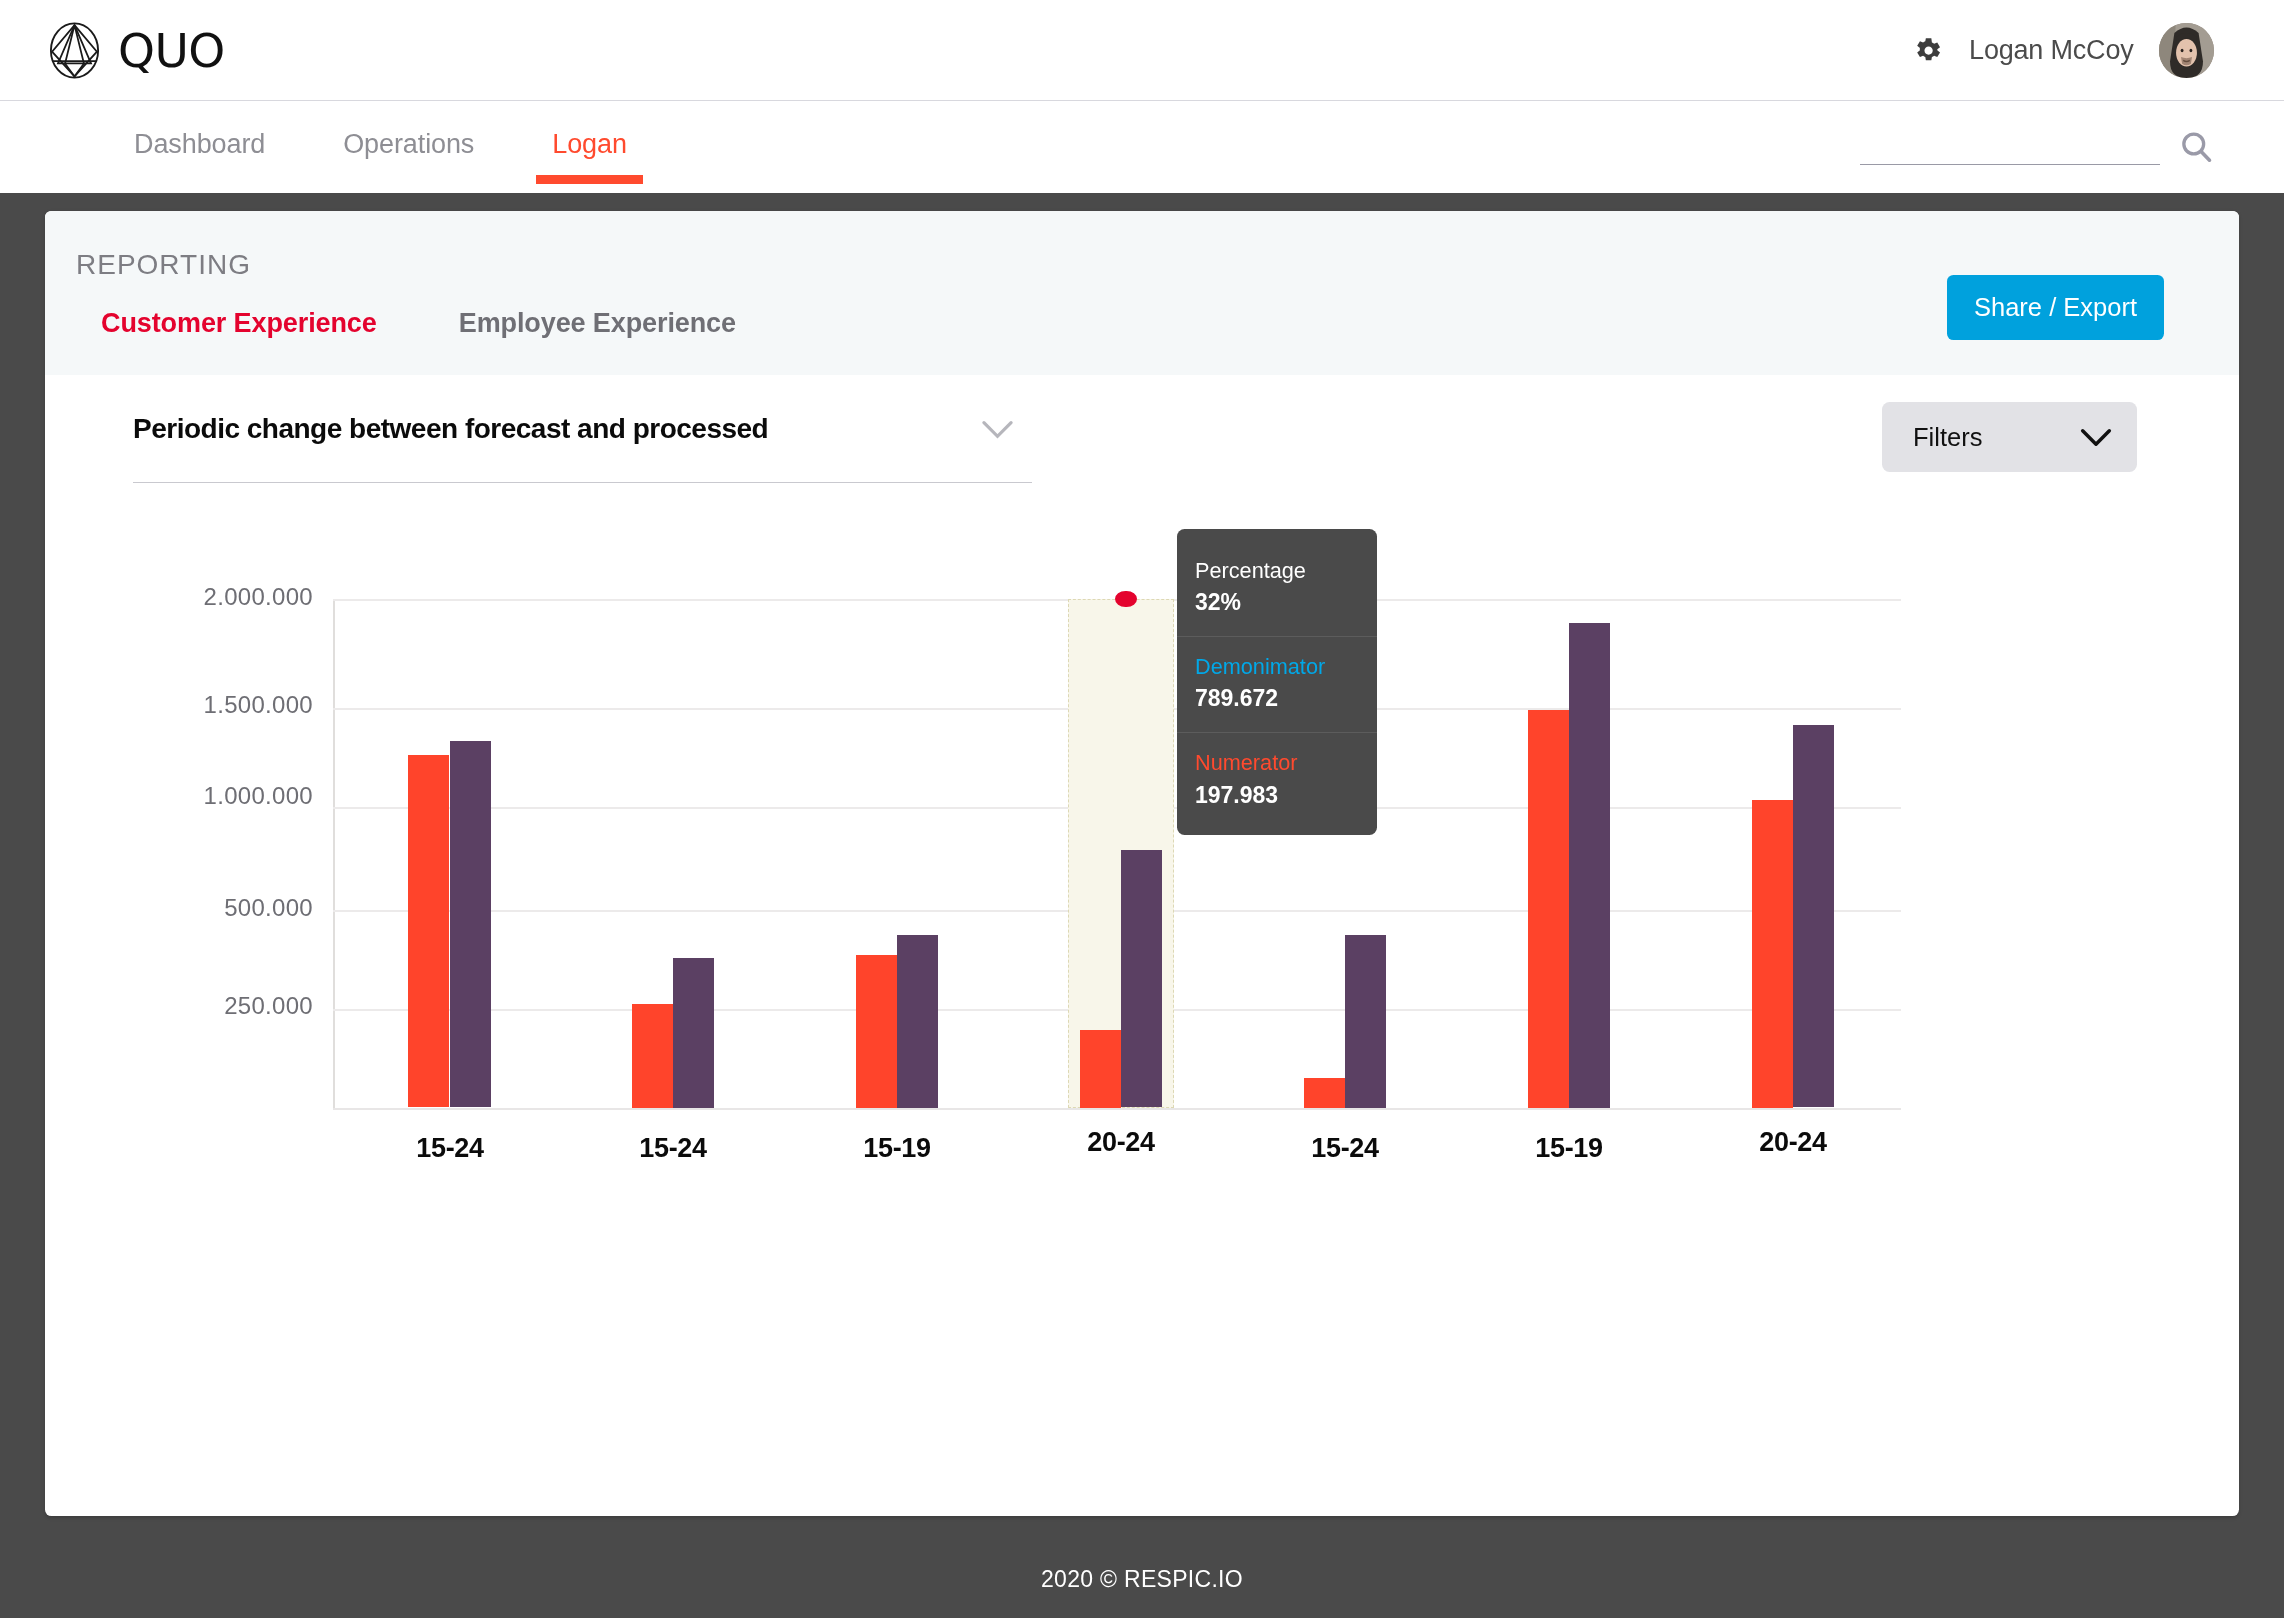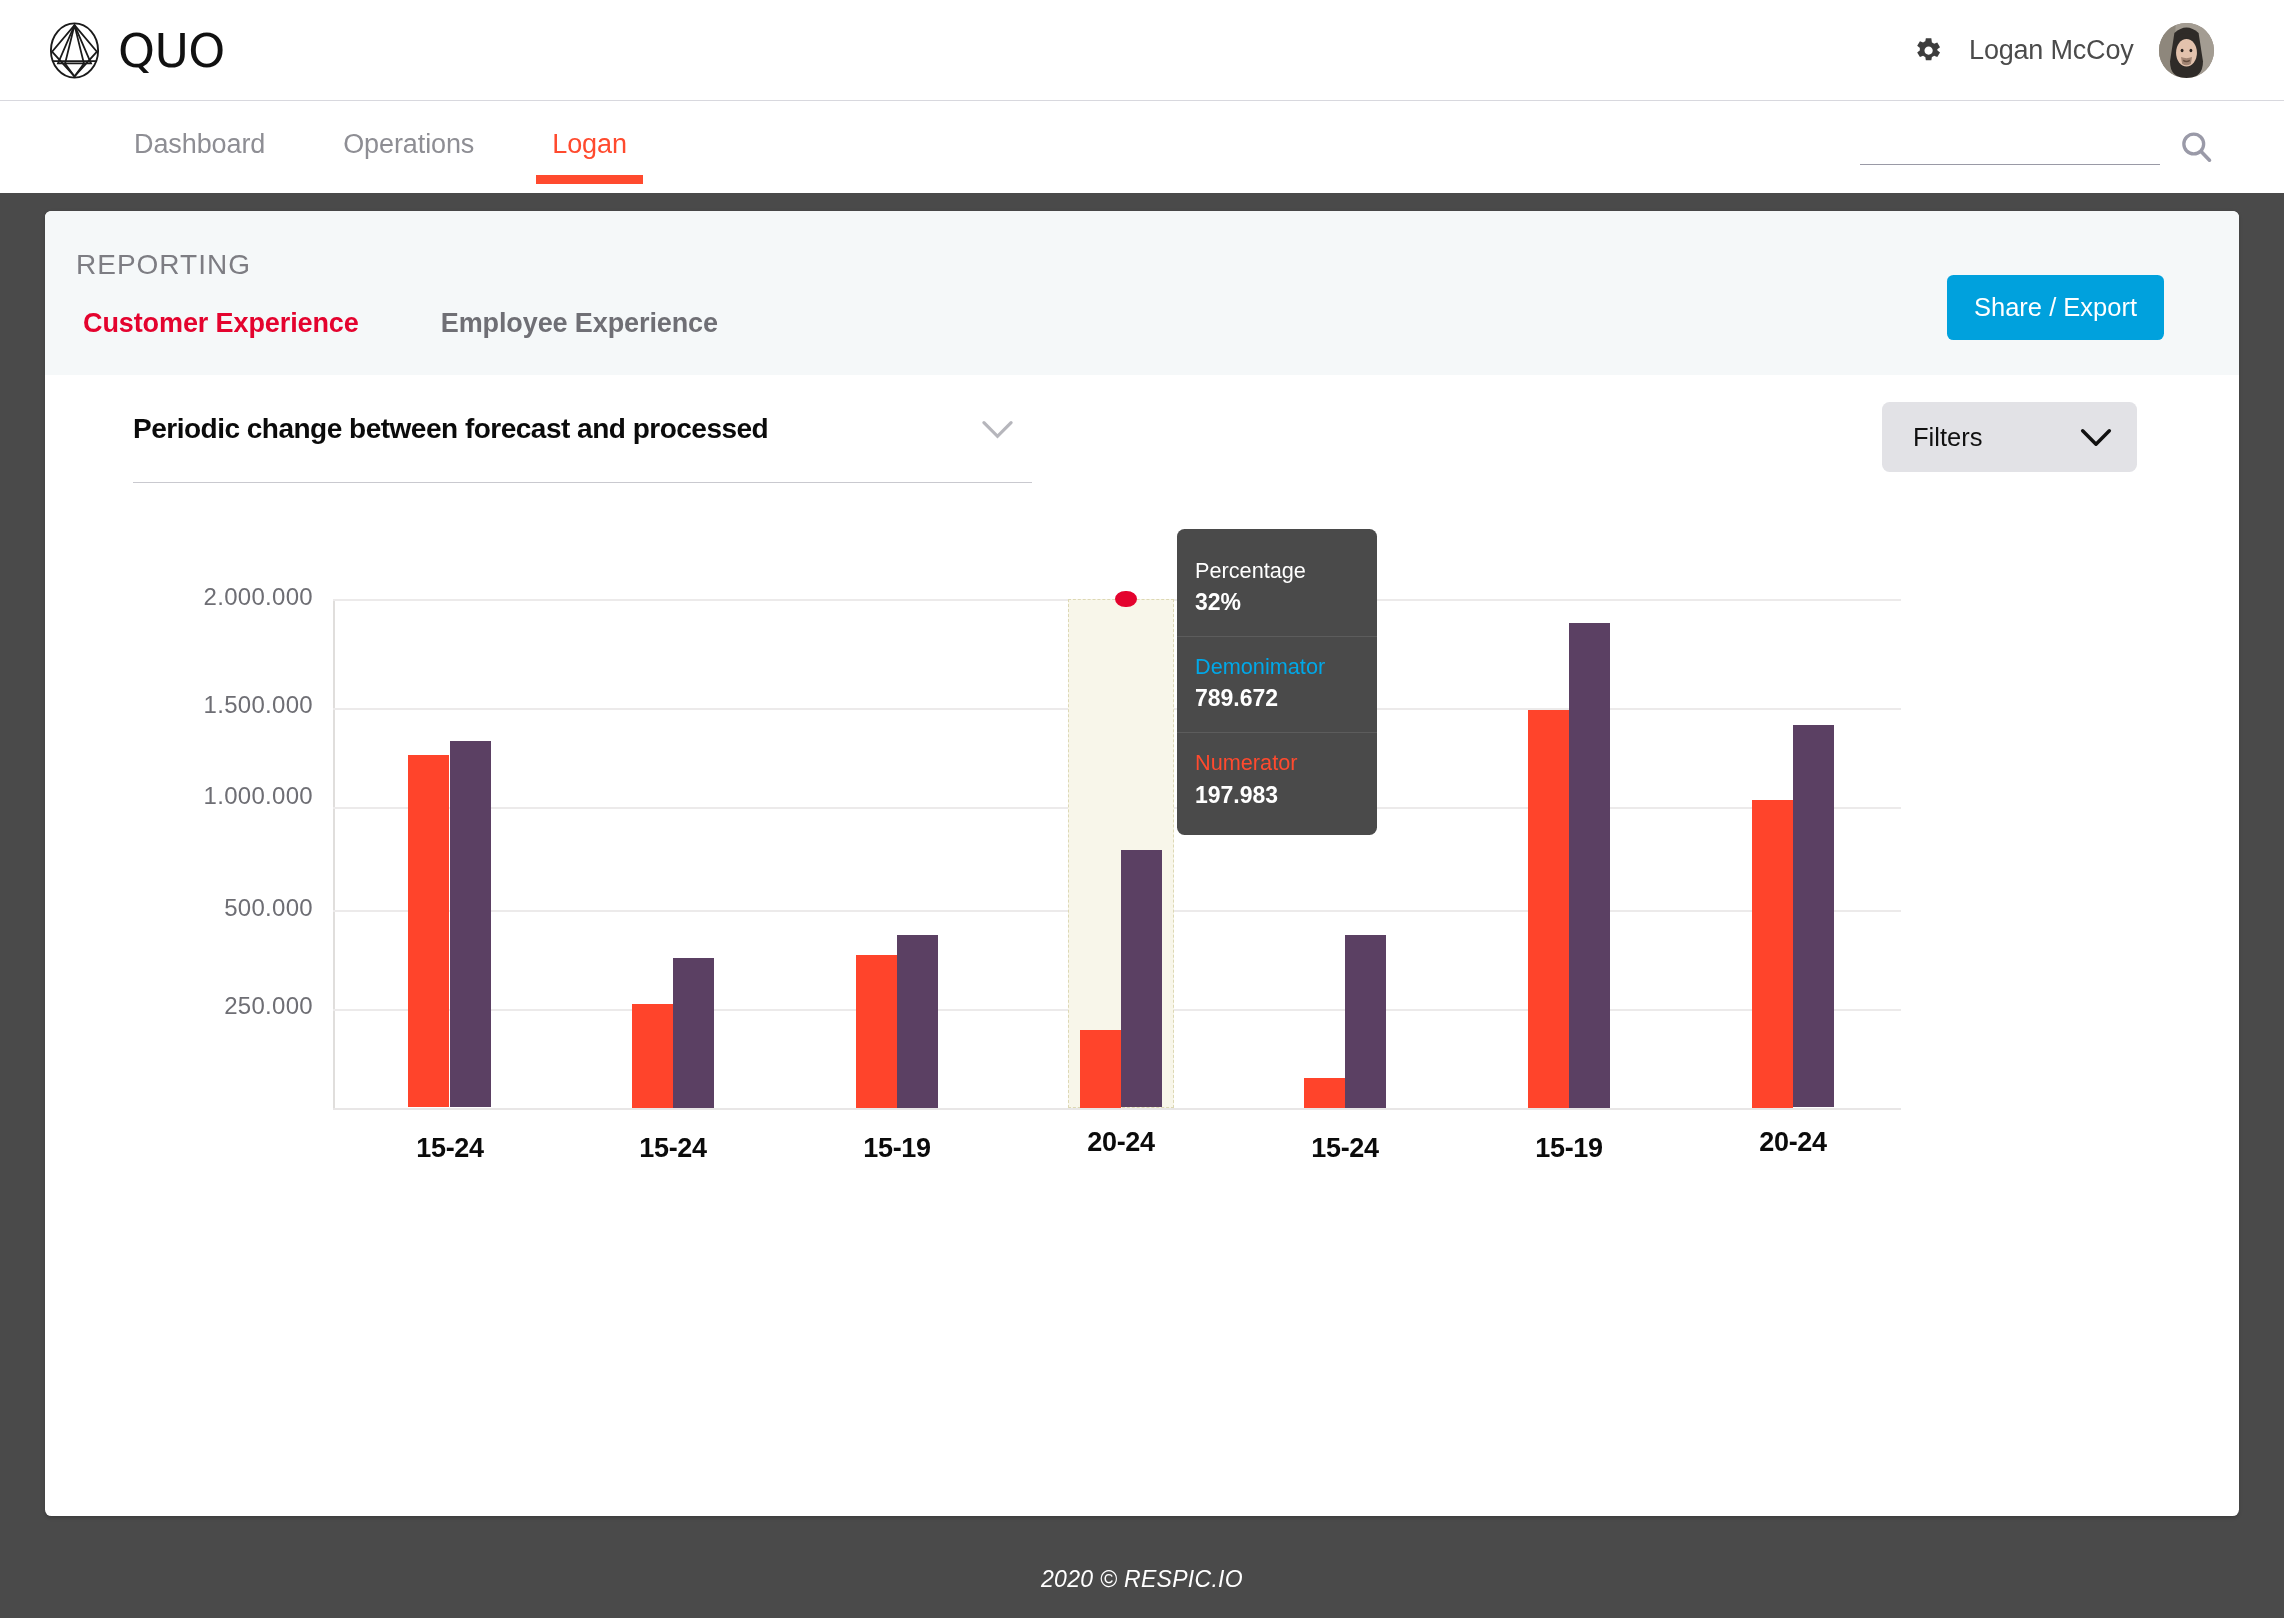"Customer Experience" .subtabs { padding-left: 38px -> 56px }
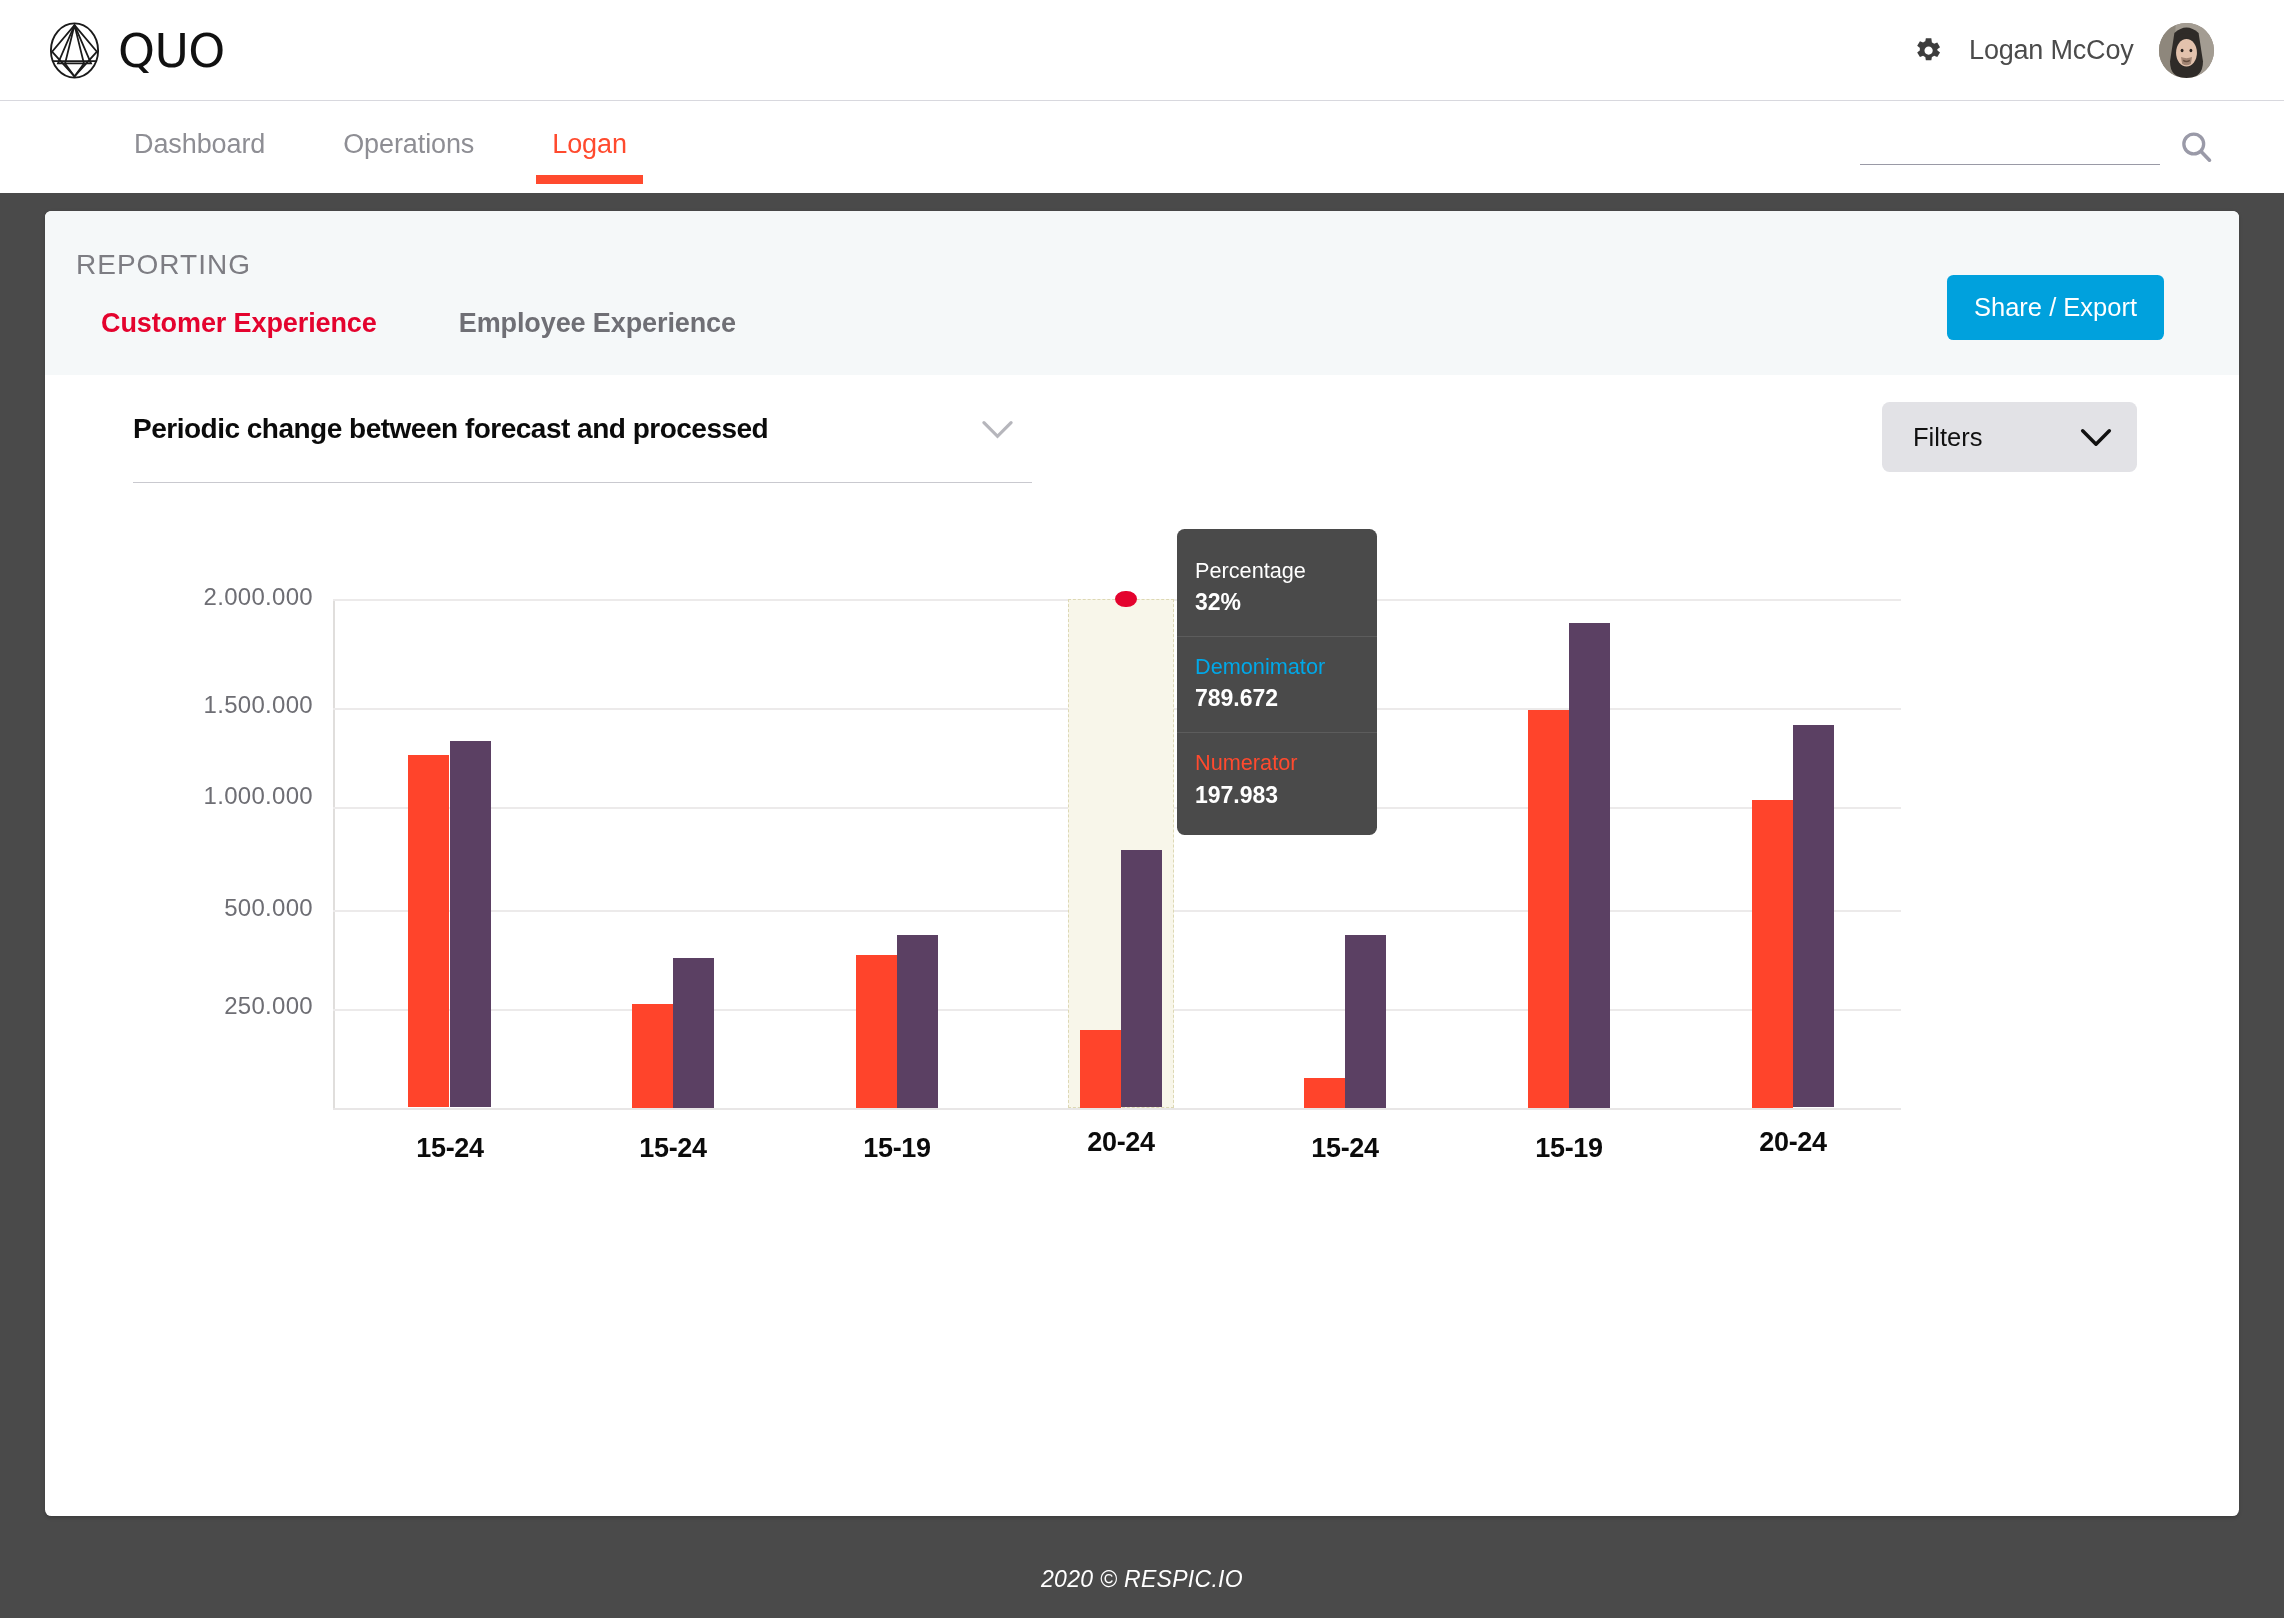"2020 © RESPIC.IO" .footer-text { font-style: italic -> none }
